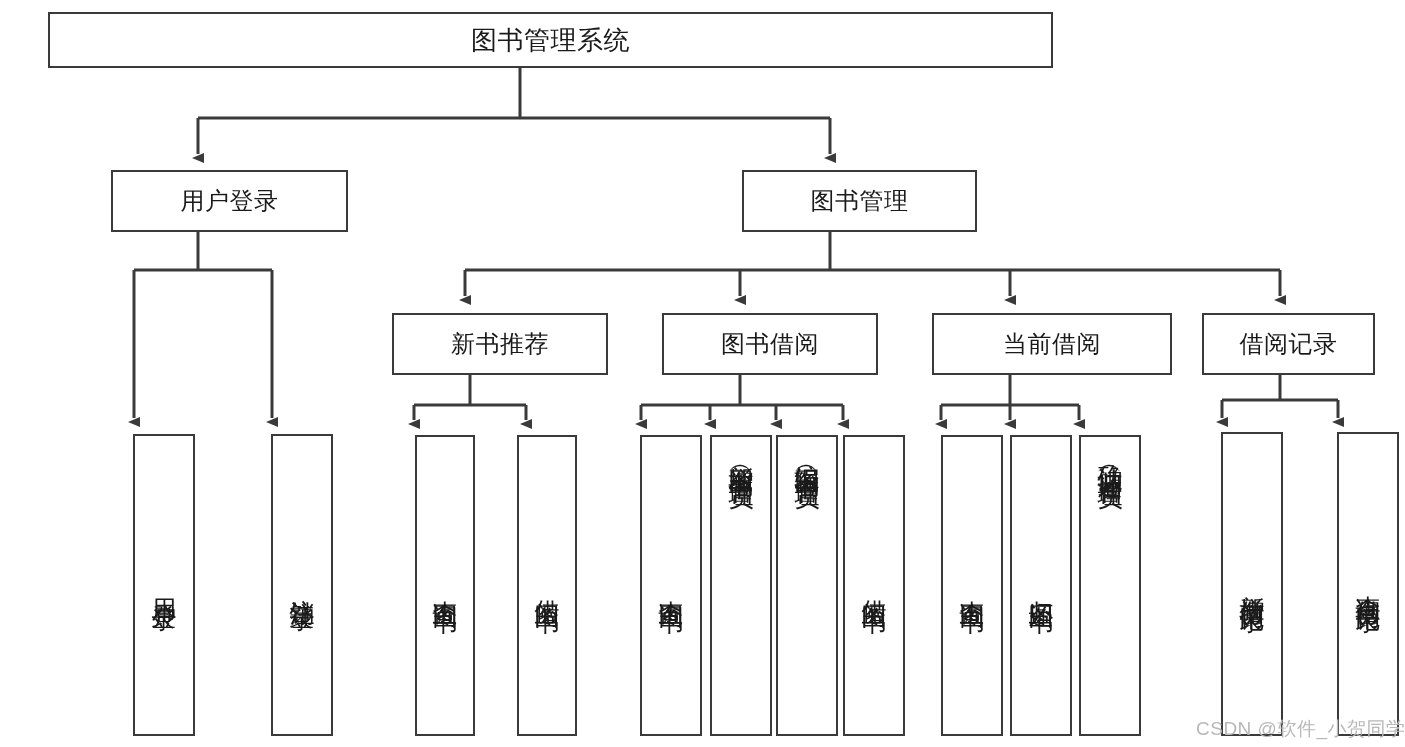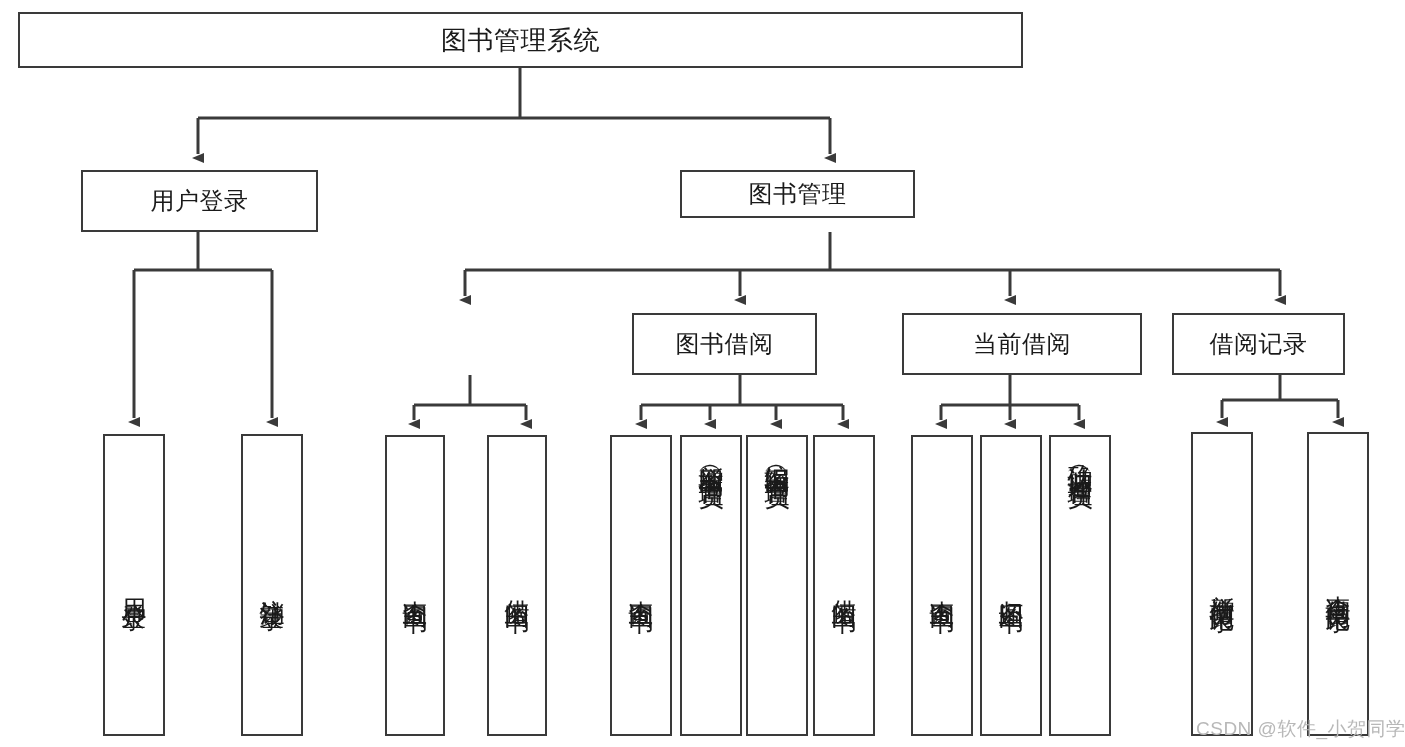"图书管理系统" .node { margin-left: none -> 30px }
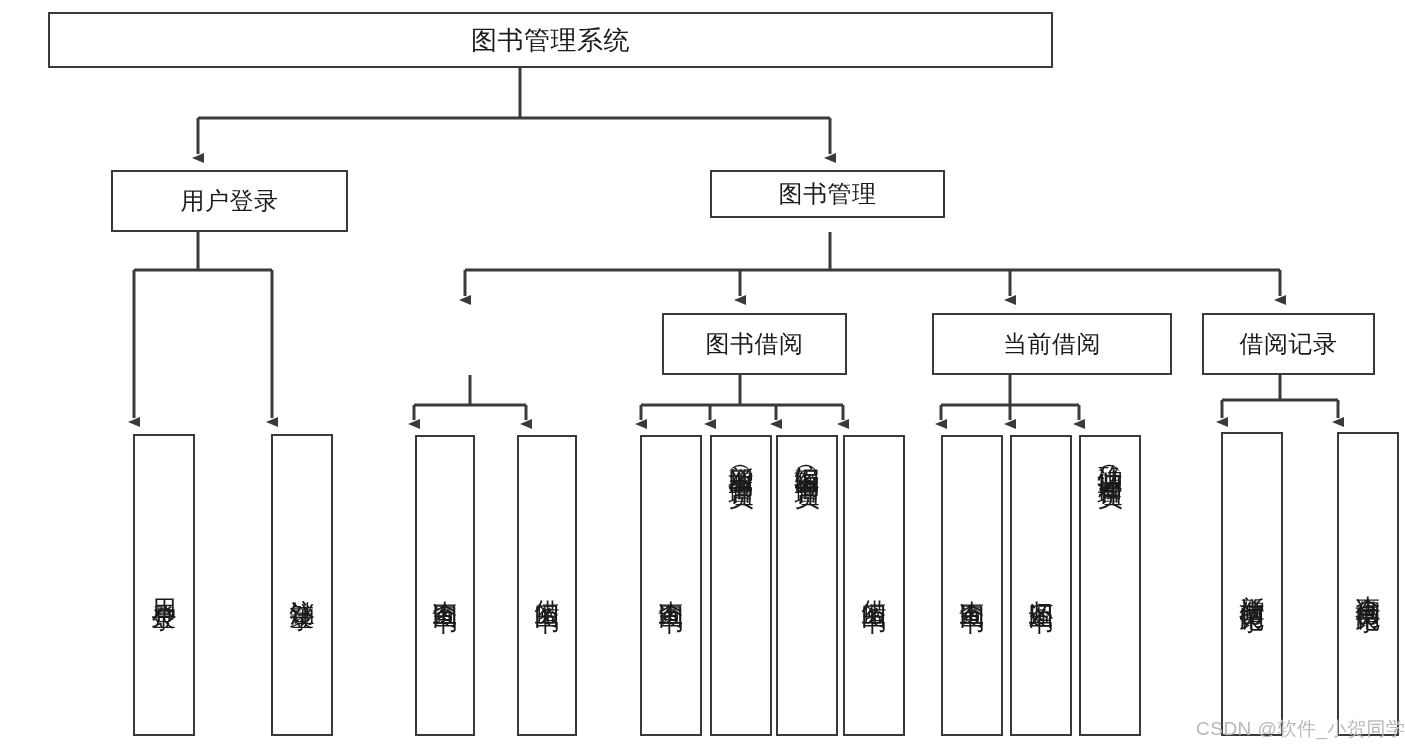"图书管理" div.node { height: 48px -> 62px; left: 680px -> 712px }
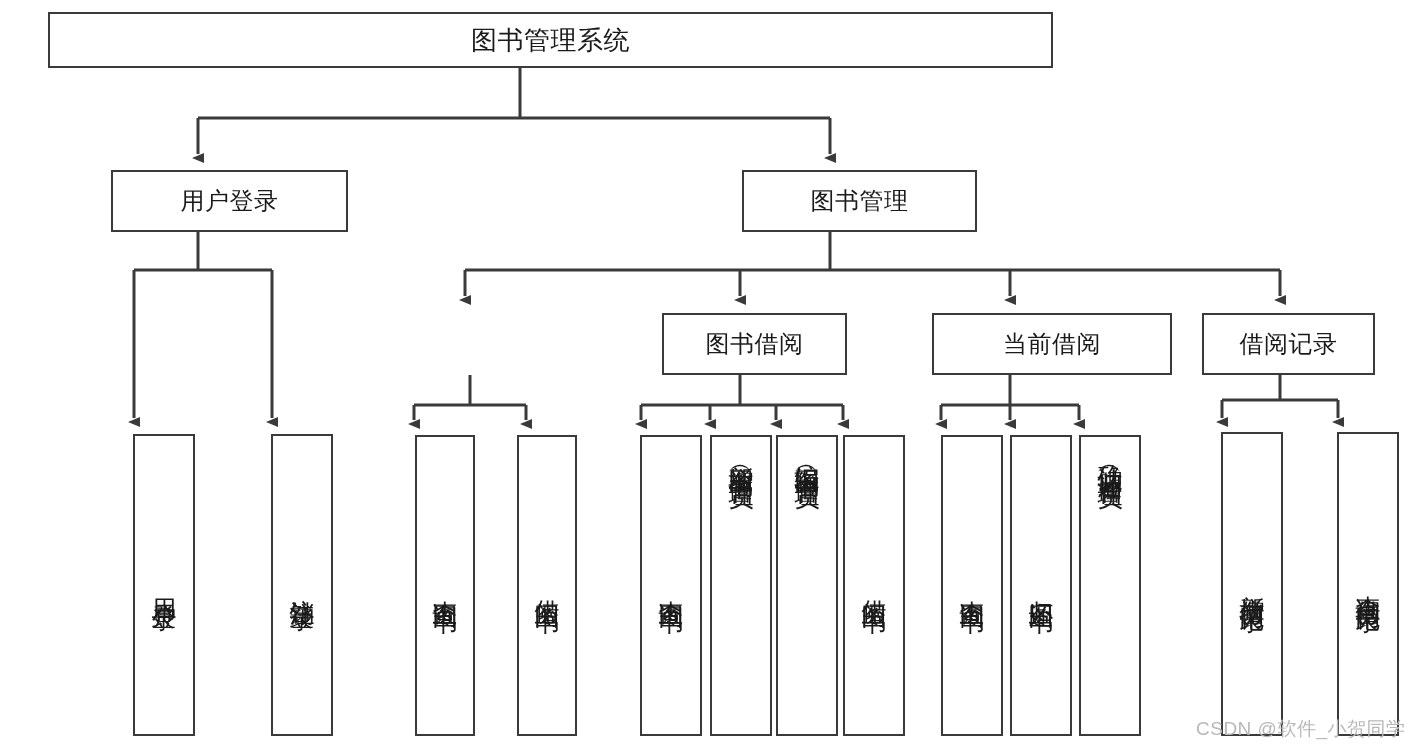"新书推荐" div.node { html: none -> <div> <span>新书推荐</span> </div> }
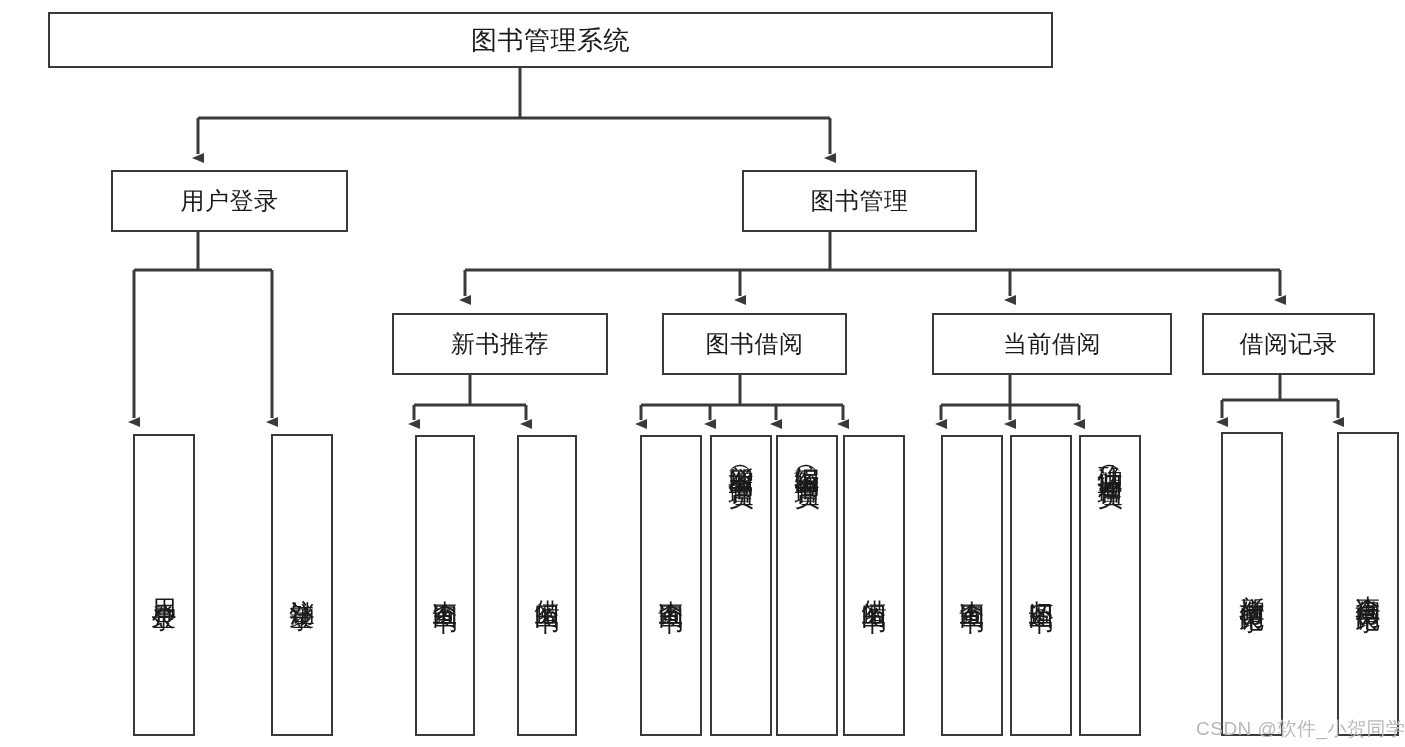"图书借阅" div.node { width: 185px -> 216px }
